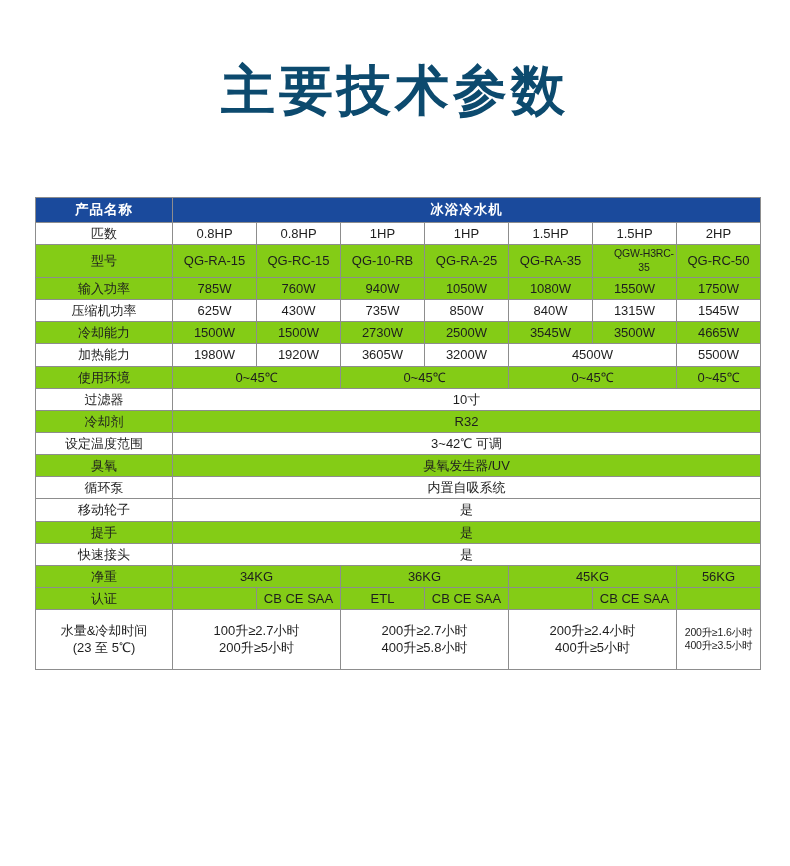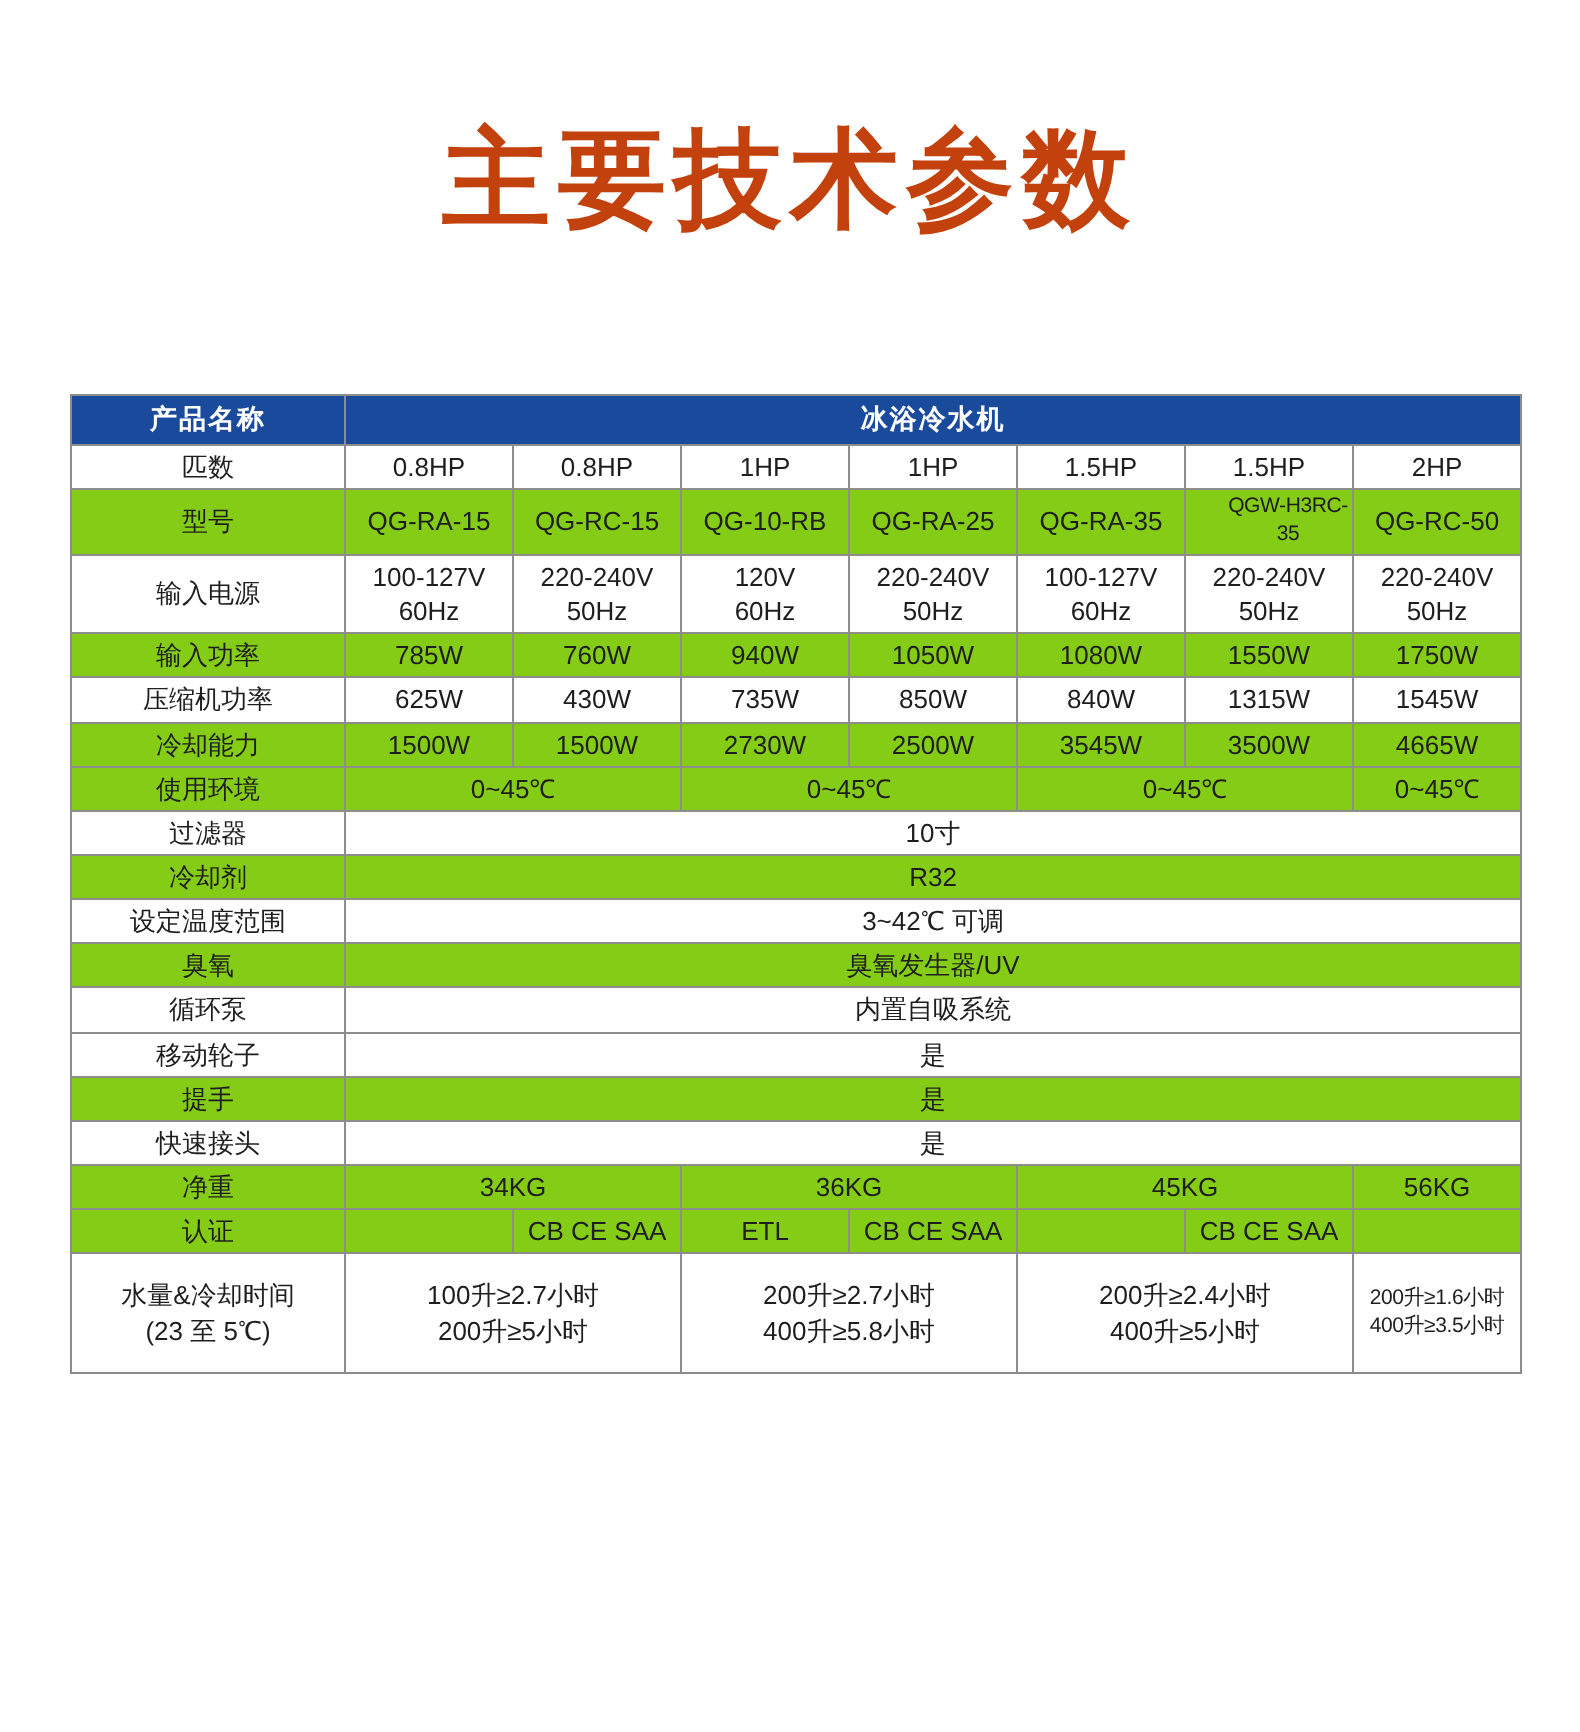"主要技术参数" .page-title { color: #c2410c -> #0c4a6e }
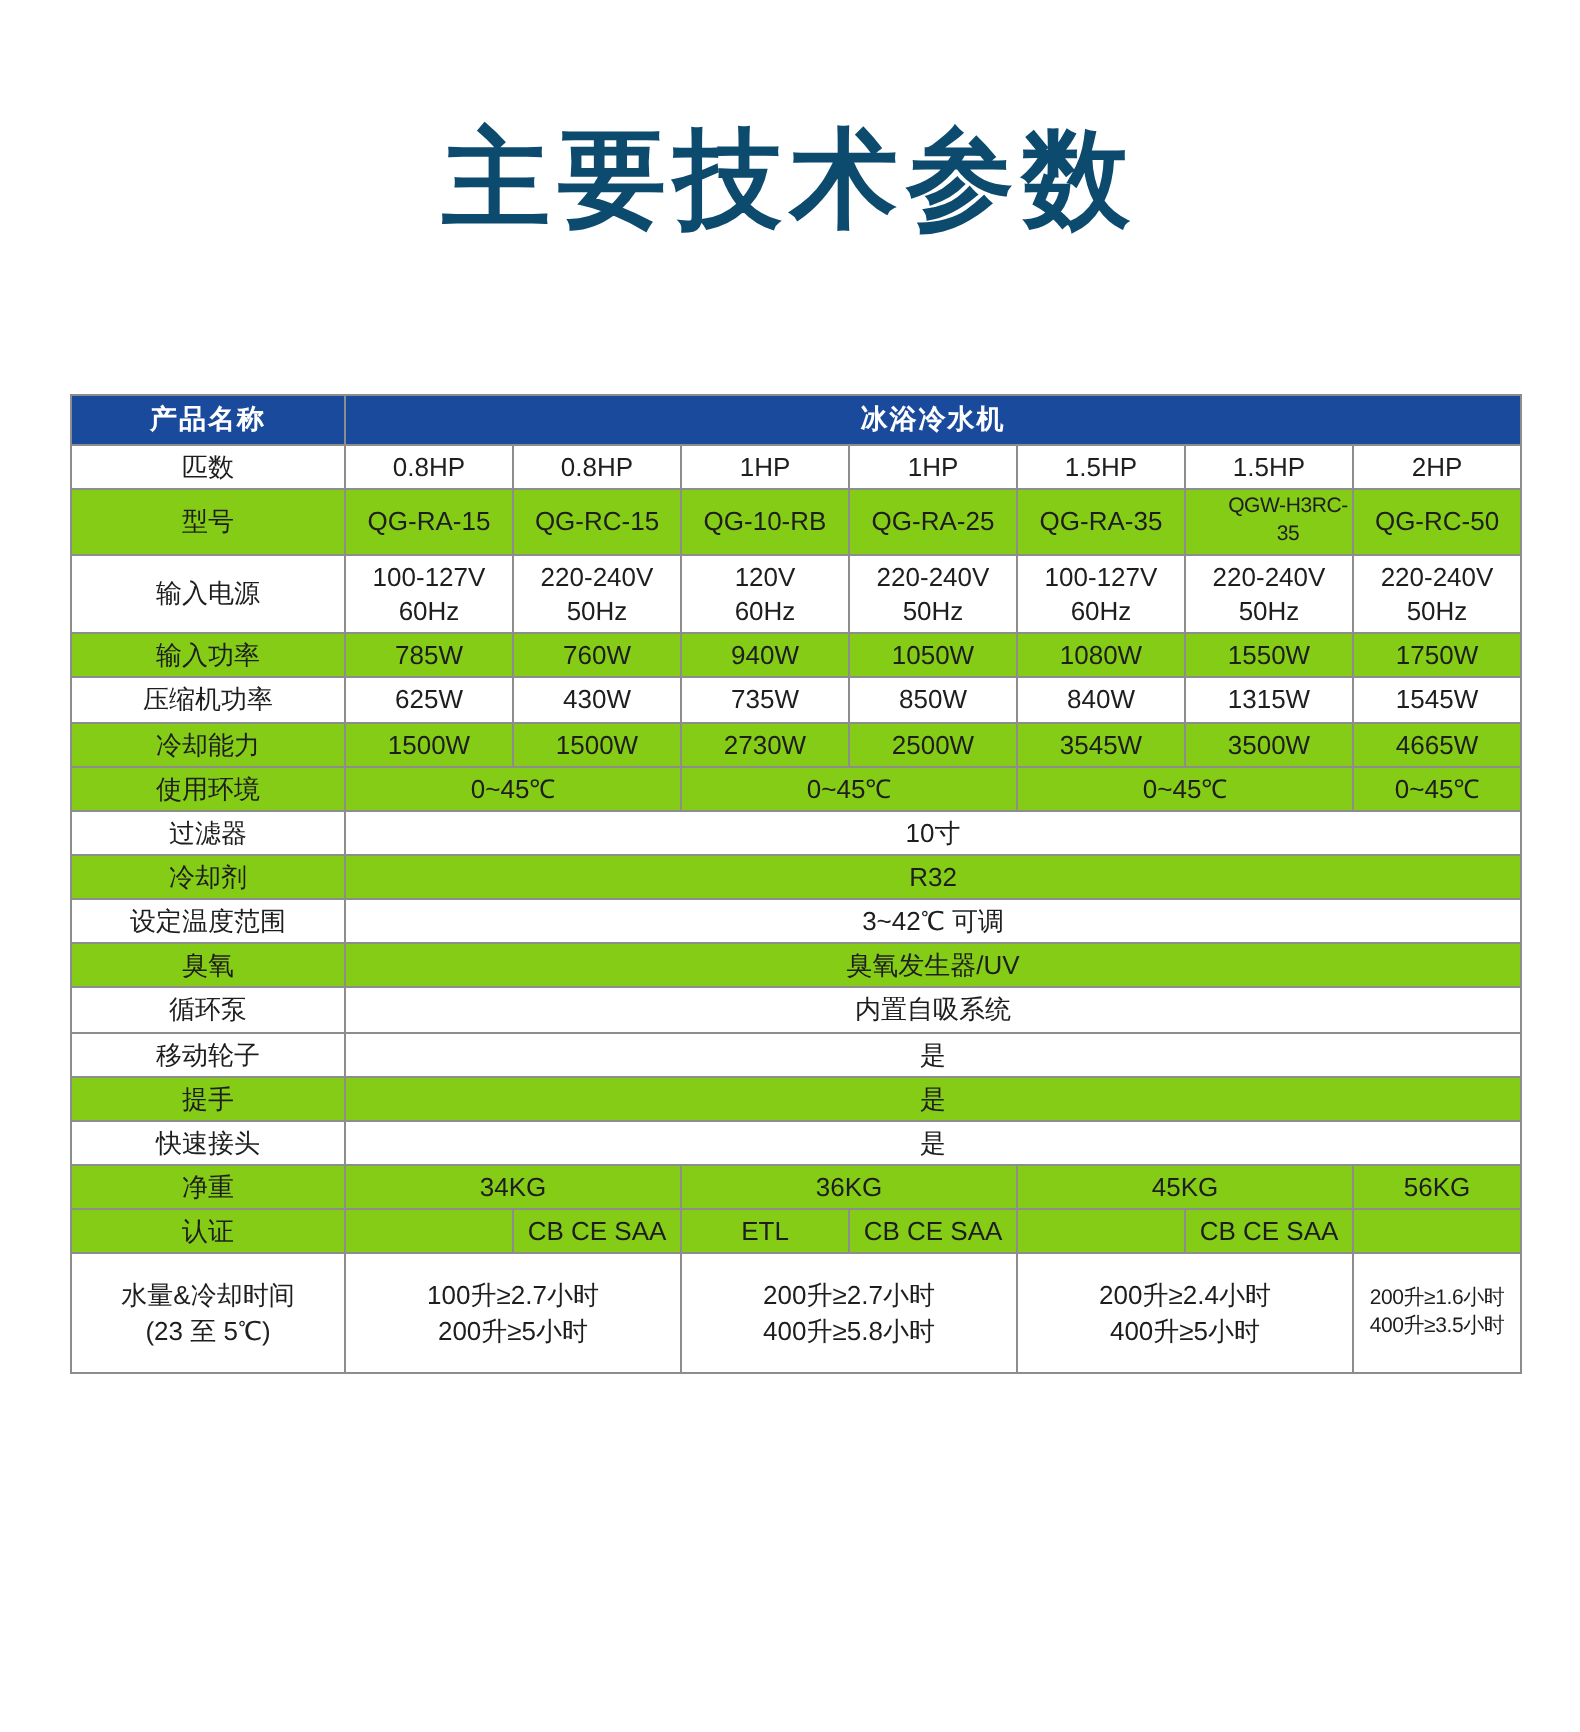"输入电源" tr { html: <tr> <th>输入电源</th> <td>100-127V 60Hz</td> <td>220-240V 50Hz</td> <td>120V 60Hz</td> <td>220-240V 50Hz</td> <td>100-127V 60Hz</td> <td>220-240V 50Hz</td> <td>220-240V 50Hz</td> </tr> -> none }
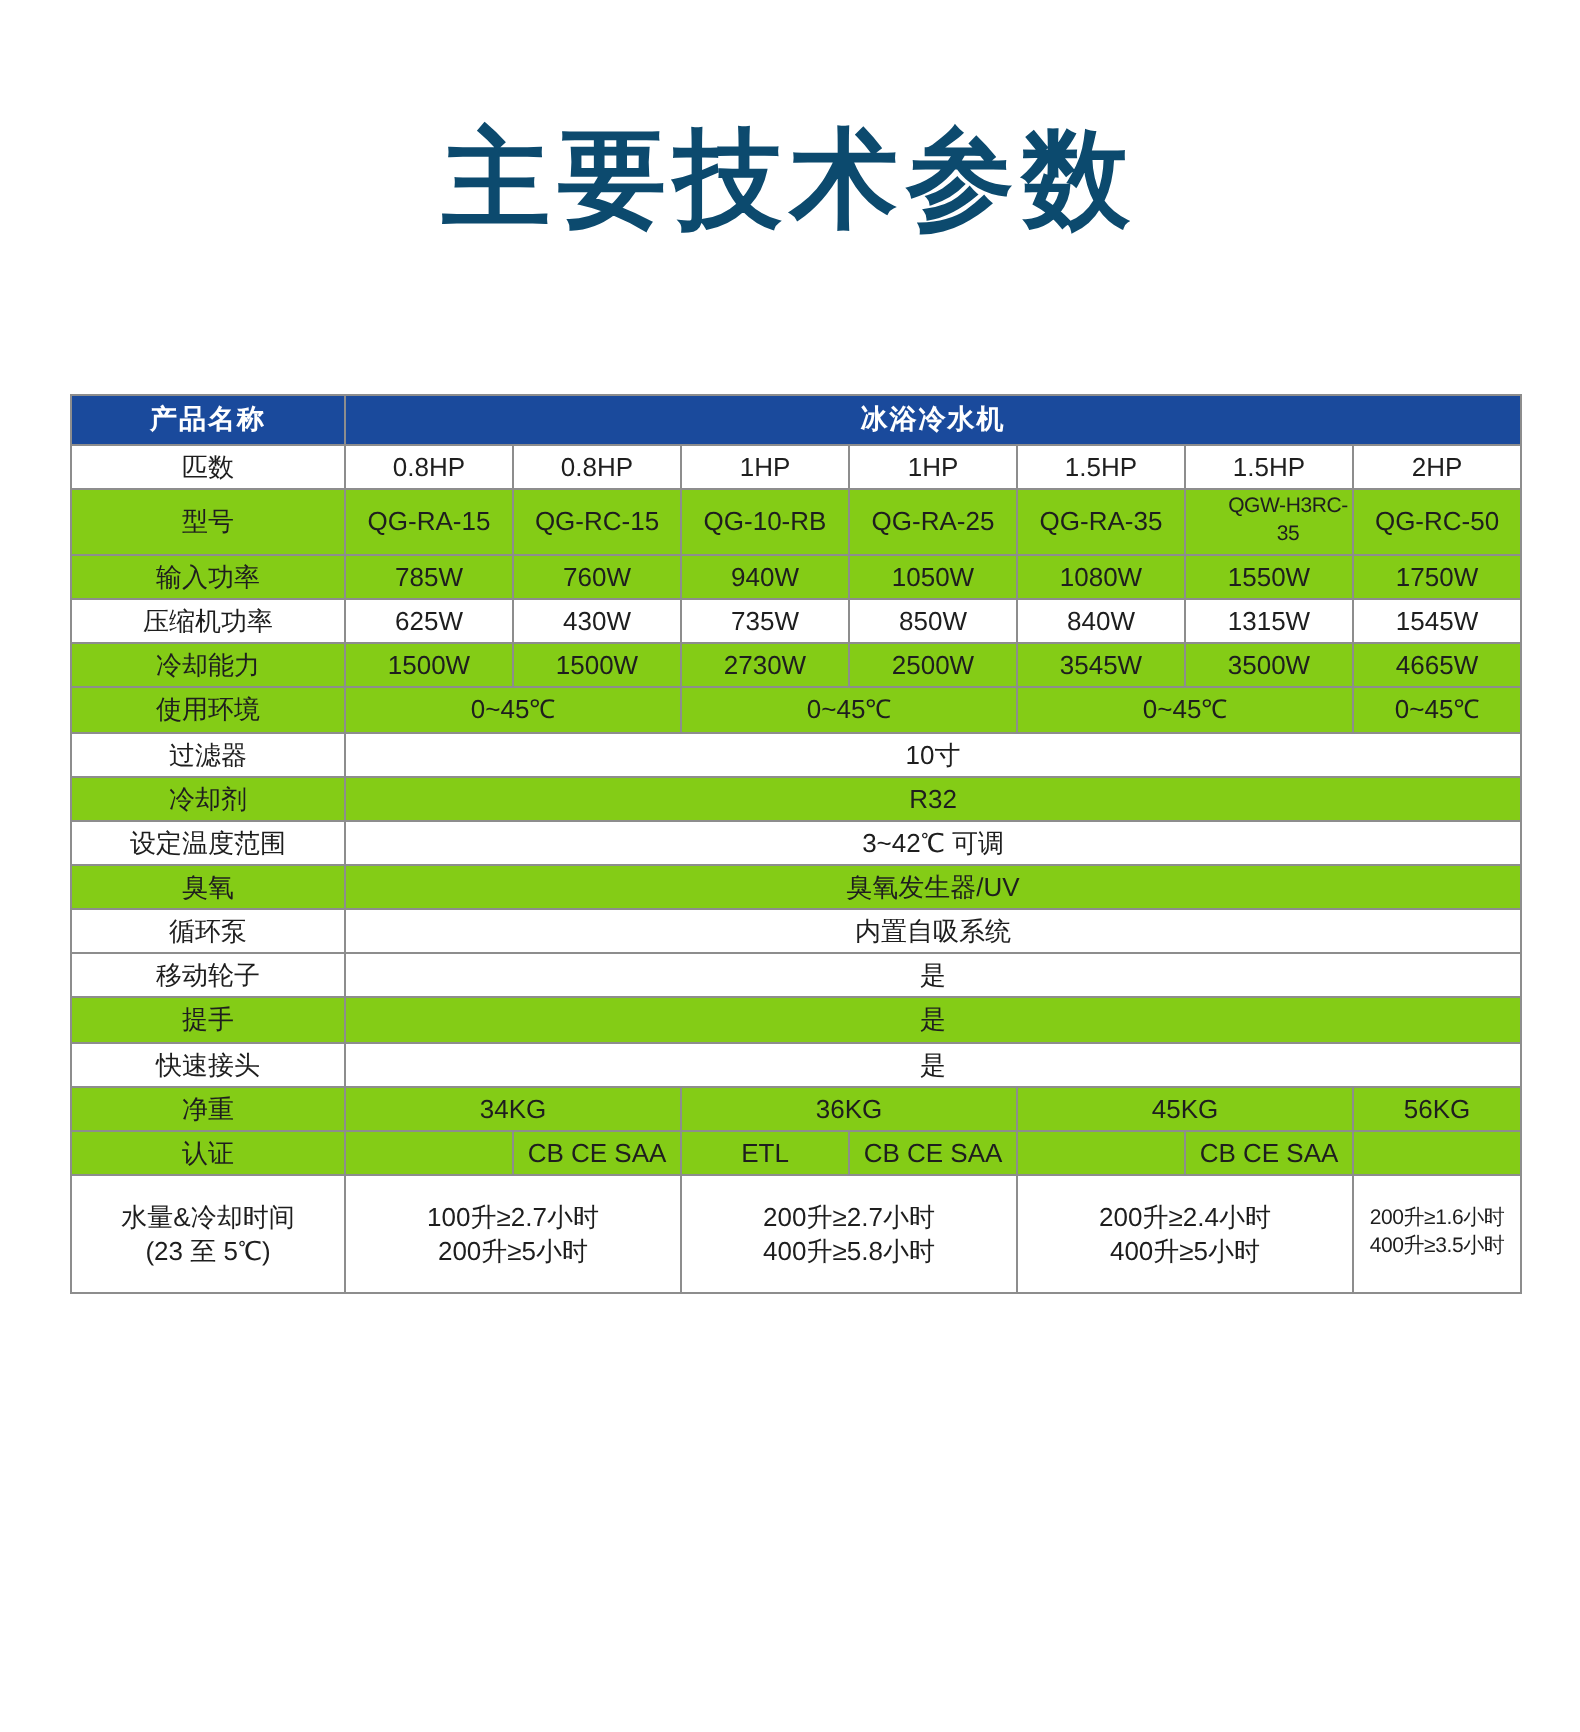"加热能力" tr { html: none -> <tr> <th>加热能力</th> <td>1980W</td> <td>1920W</td> <td>3605W</td> <td>3200W</td> <td>4500W</td> <td>5500W</td> </tr> }
